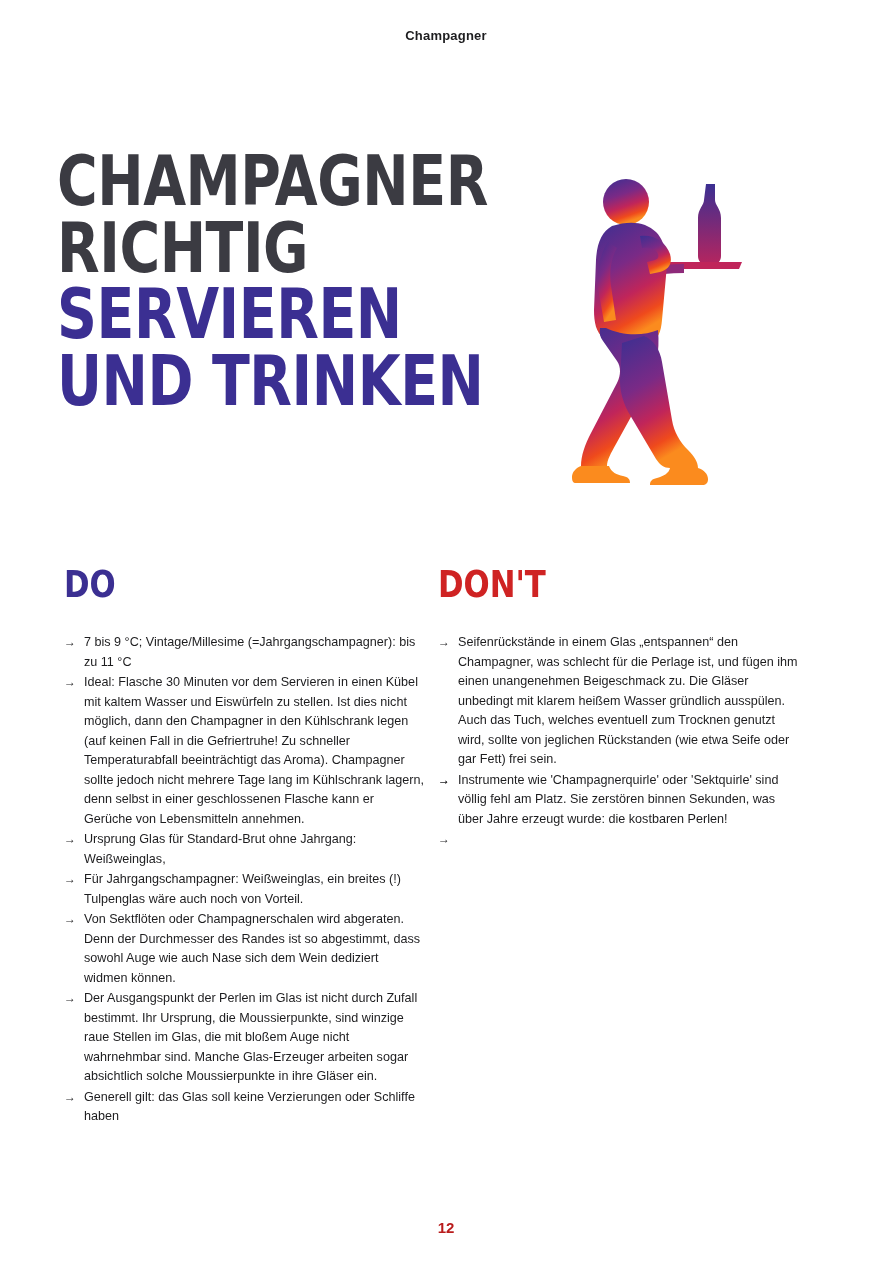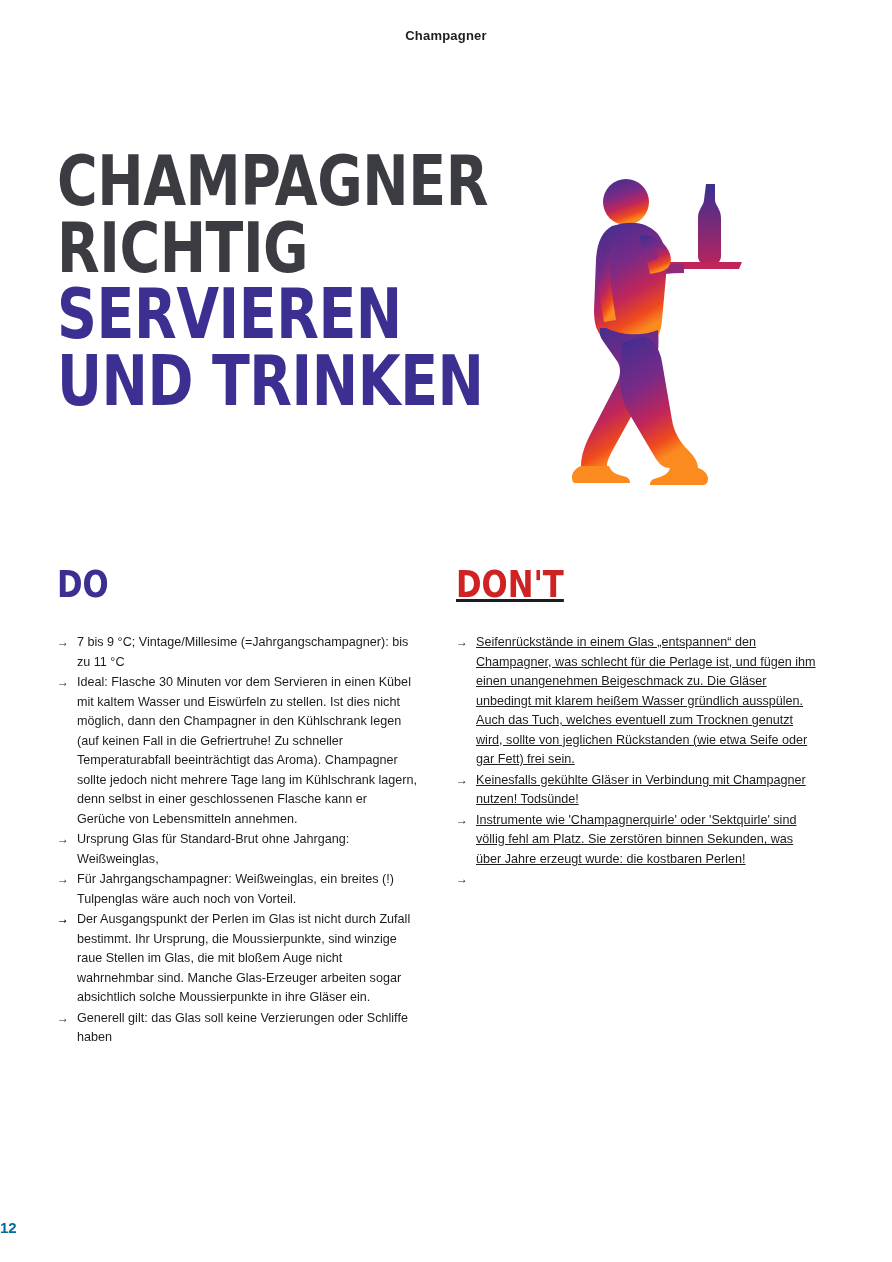"DO" .col-do { left: 57px -> 64px }
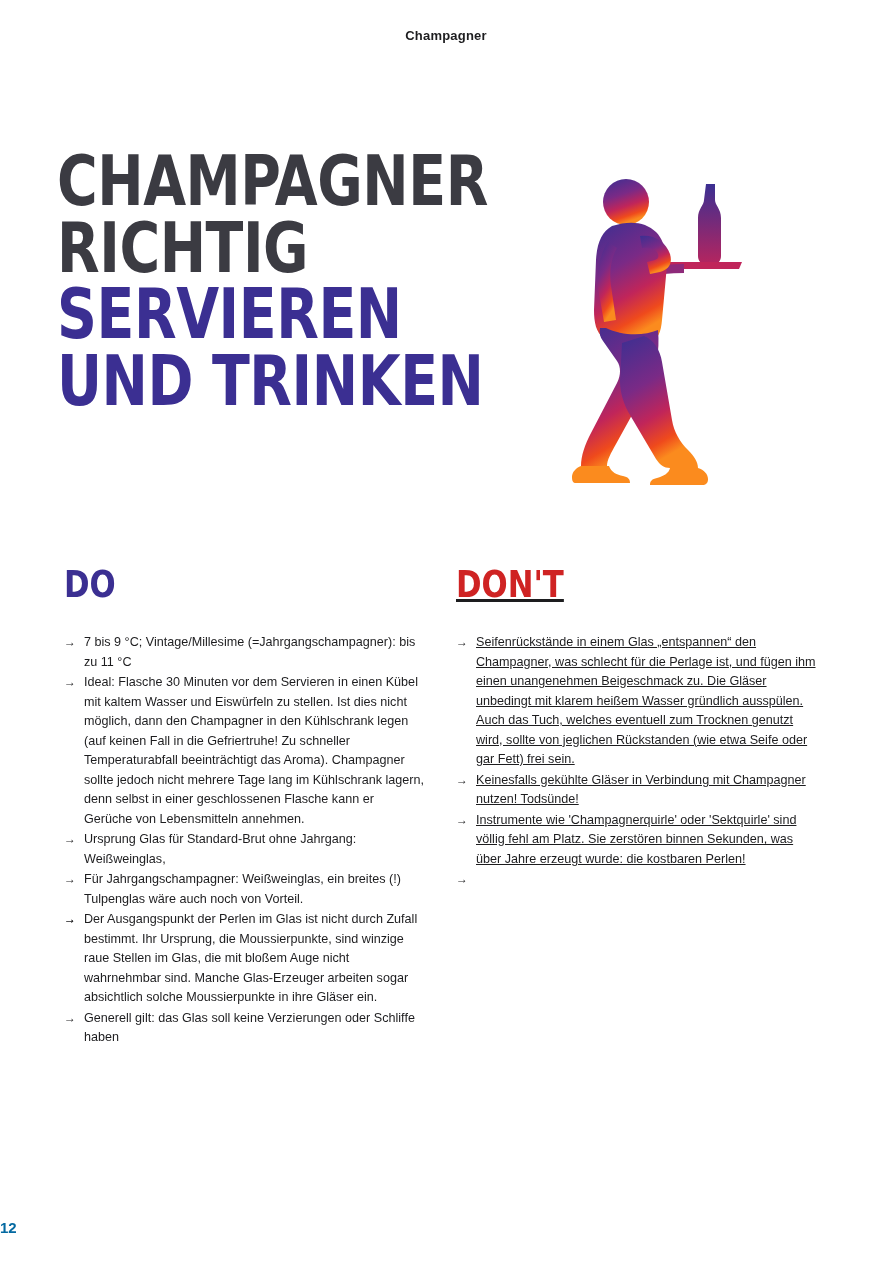"DON'T" .col-dont { left: 456px -> 438px; text-decoration: underline -> none }
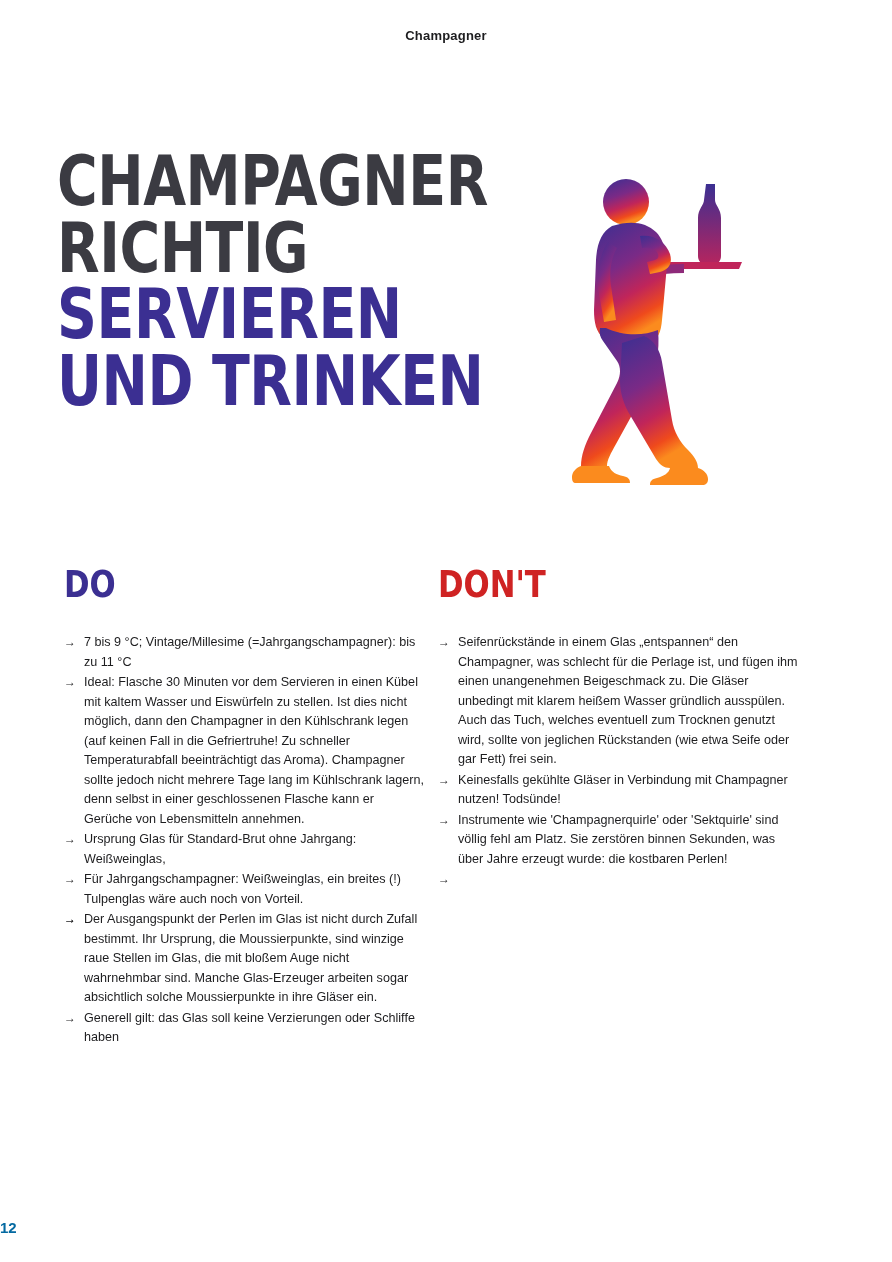"Keinesfalls gekühlte Gläser in" span { html: <span>Keinesfalls gekühlte Gläser in Verbindung mit Champagner nutzen! Todsünde!</span> -> none }
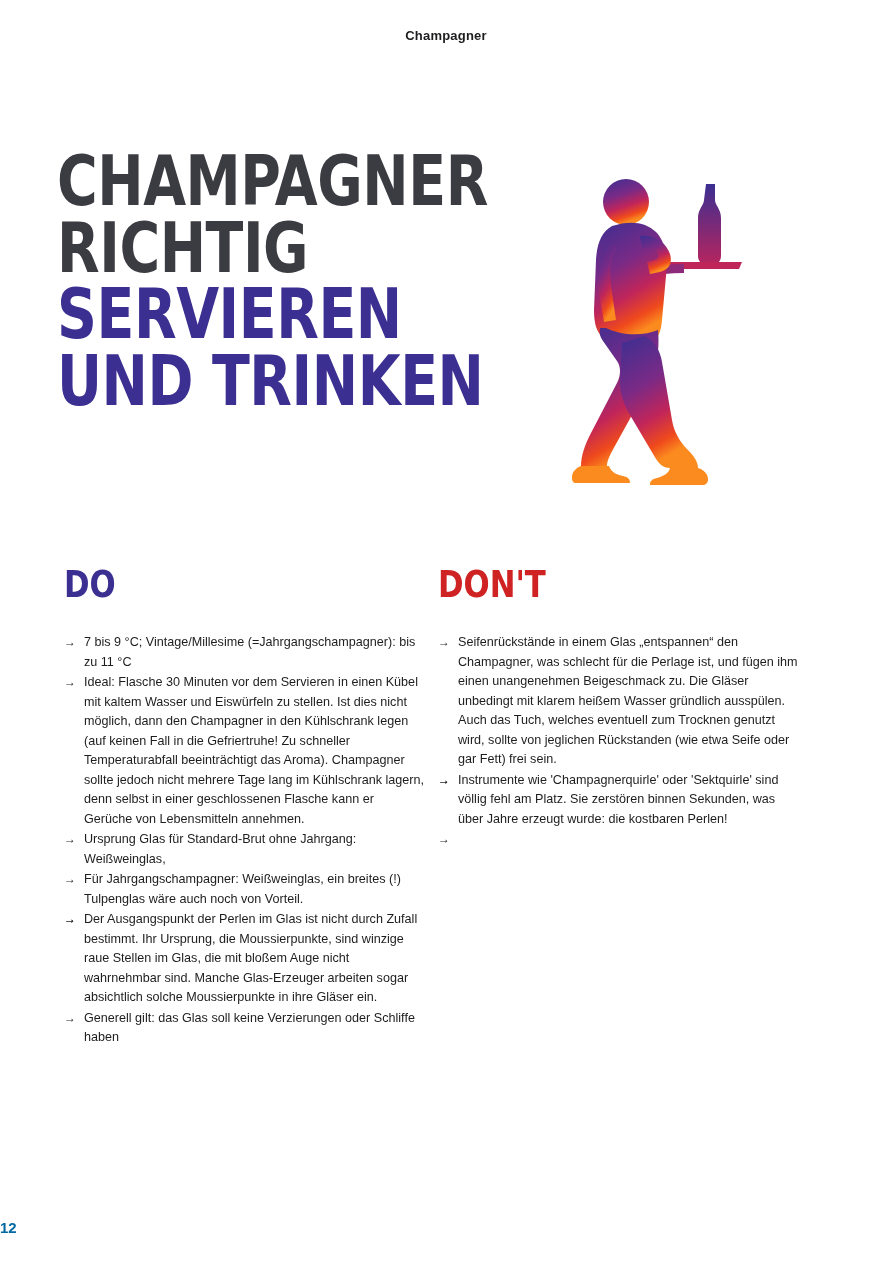"Von Sektflöten oder Champagnerschalen" span { html: none -> <span>Von Sektflöten oder Champagnerschalen wird abgeraten. Denn der Durchmesser des Randes ist so abgestimmt, dass sowohl Auge wie auch Nase sich dem Wein dediziert widmen können.</span> }
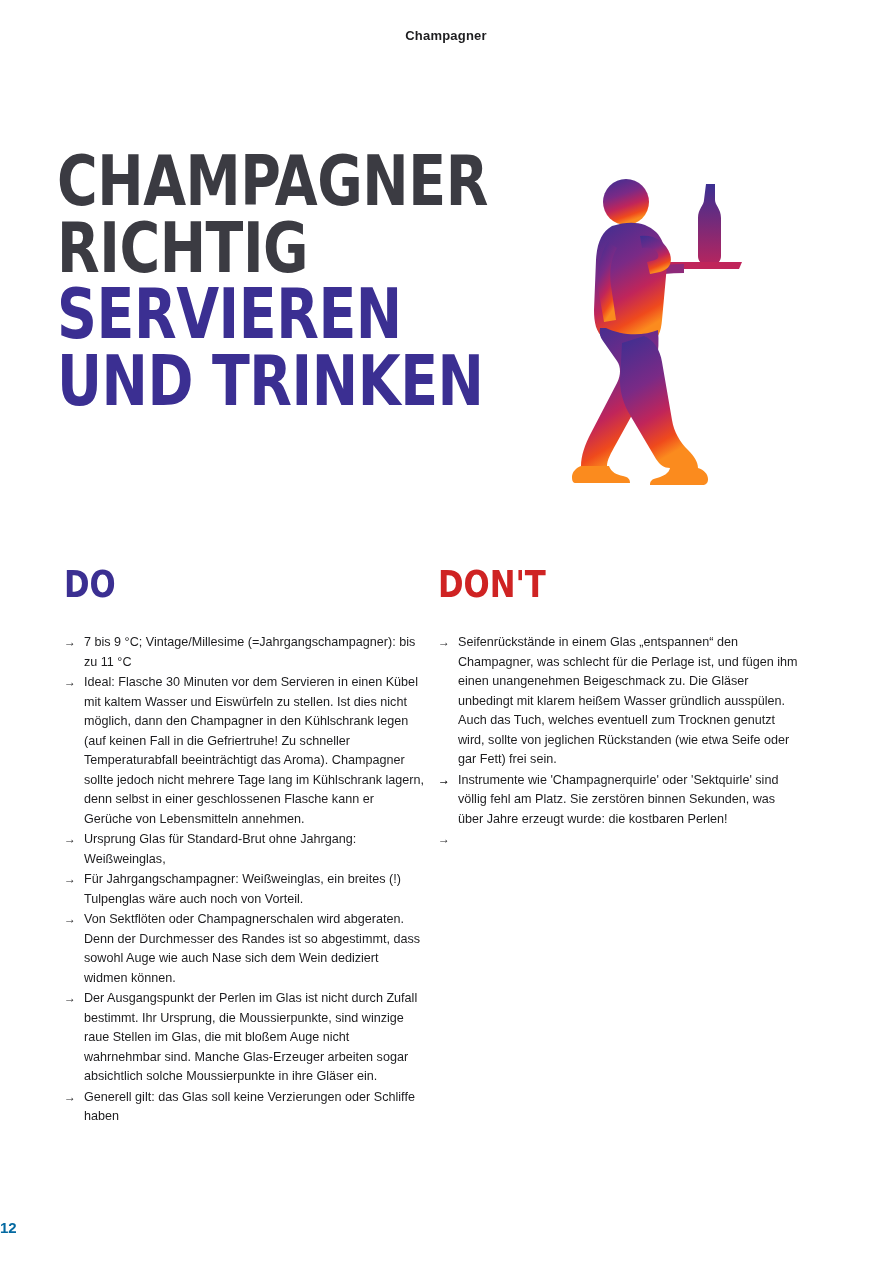"12" .page-number { color: #0369a1 -> #b91c1c; text-align: none -> center }
